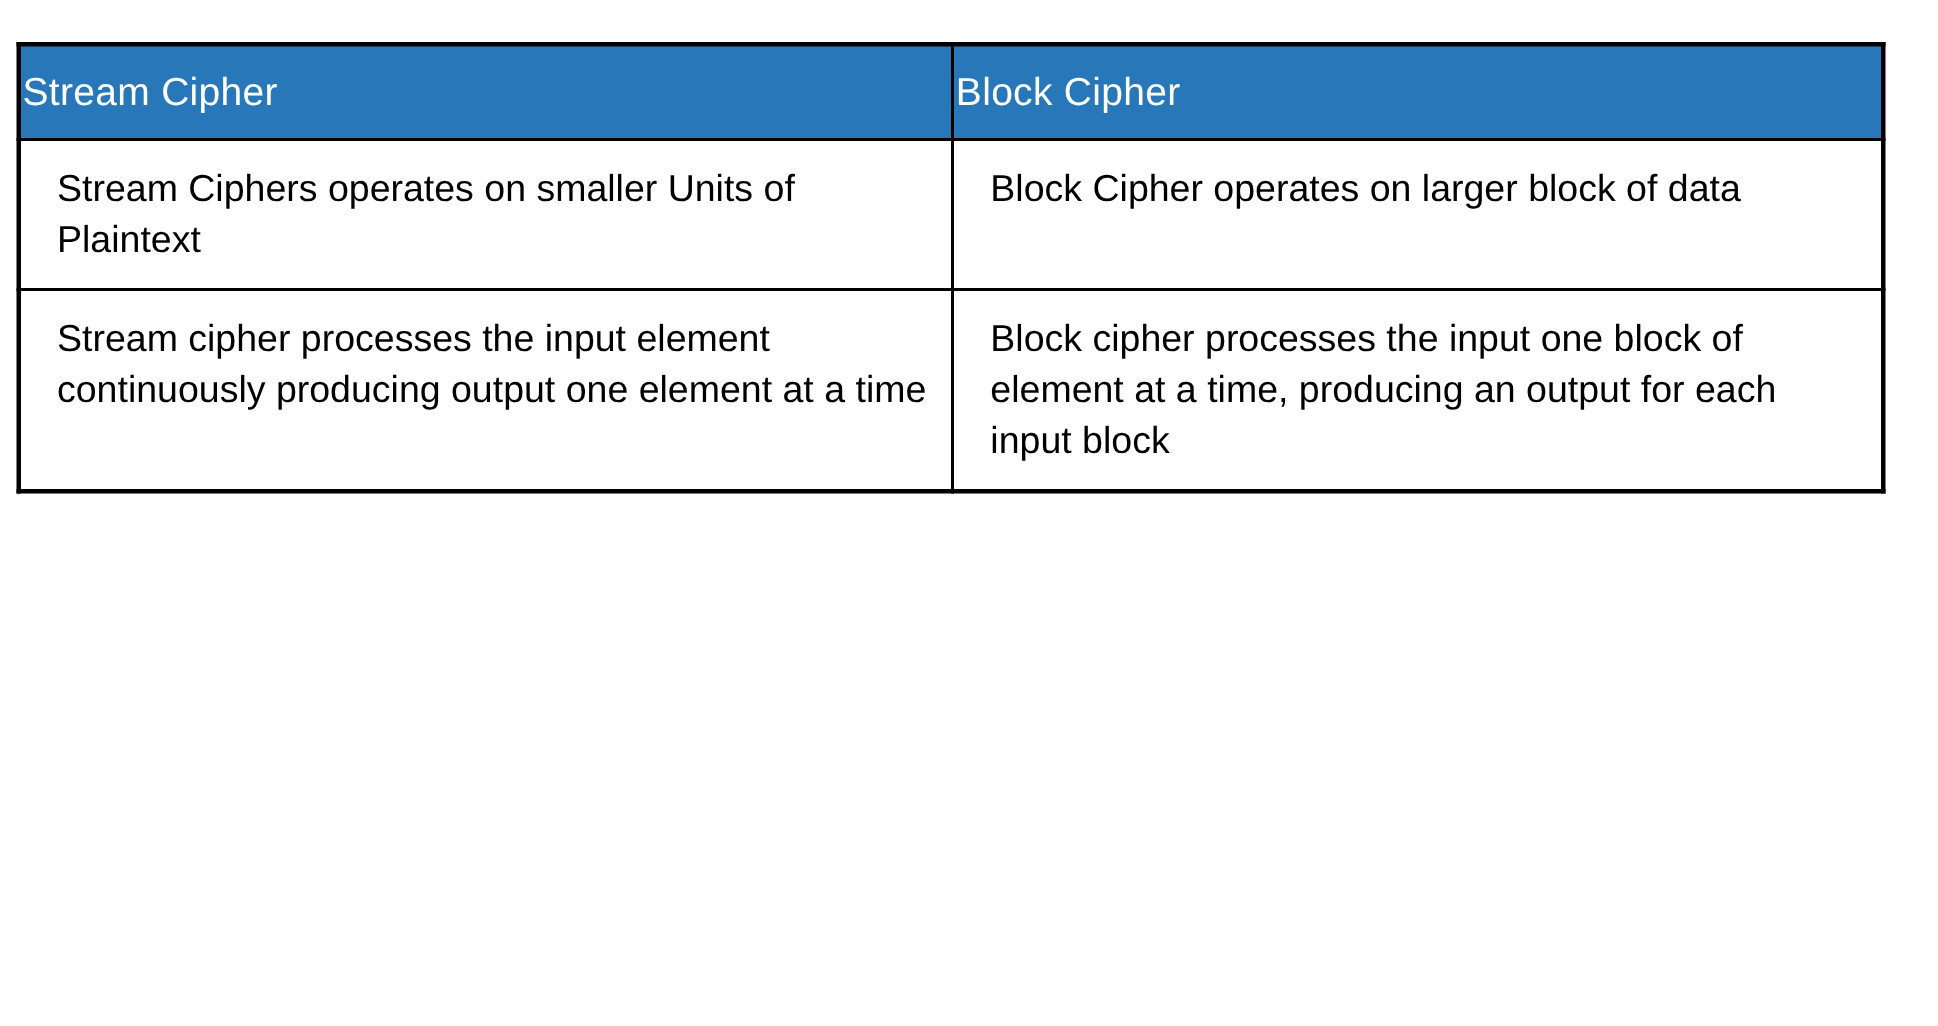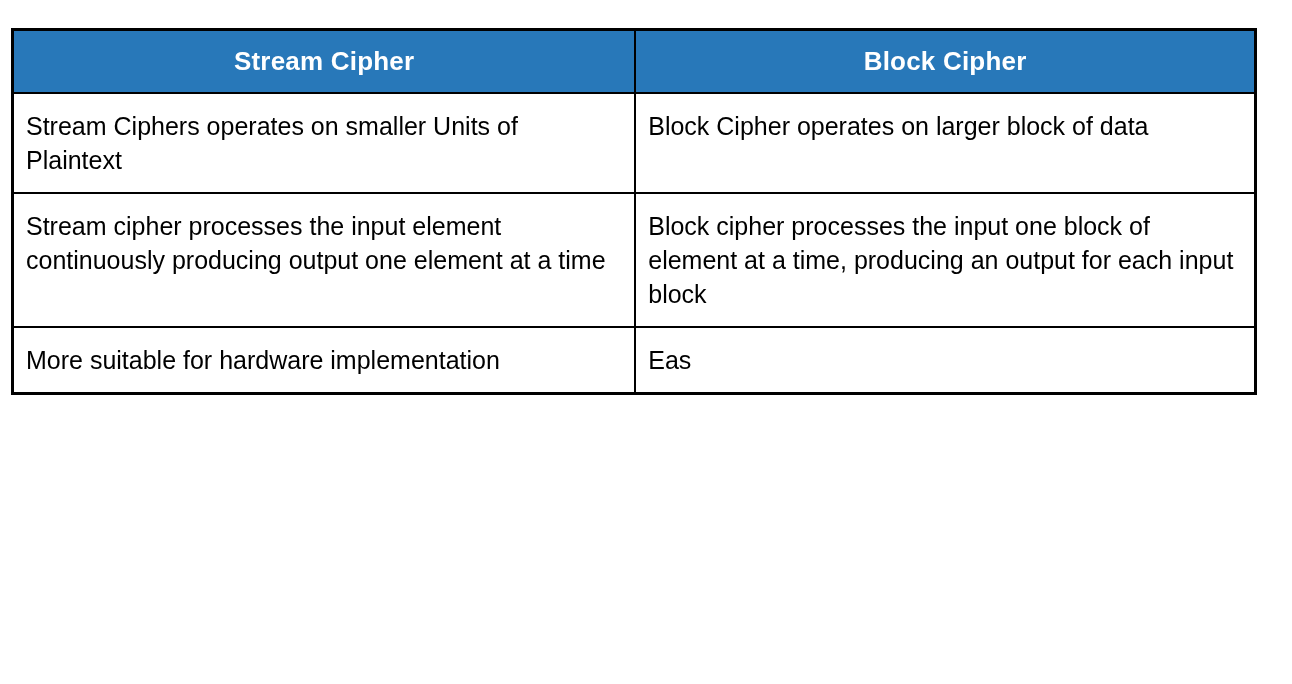"Stream Cipher" th.hdr { font-weight: 700 -> 400; text-align: center -> left }
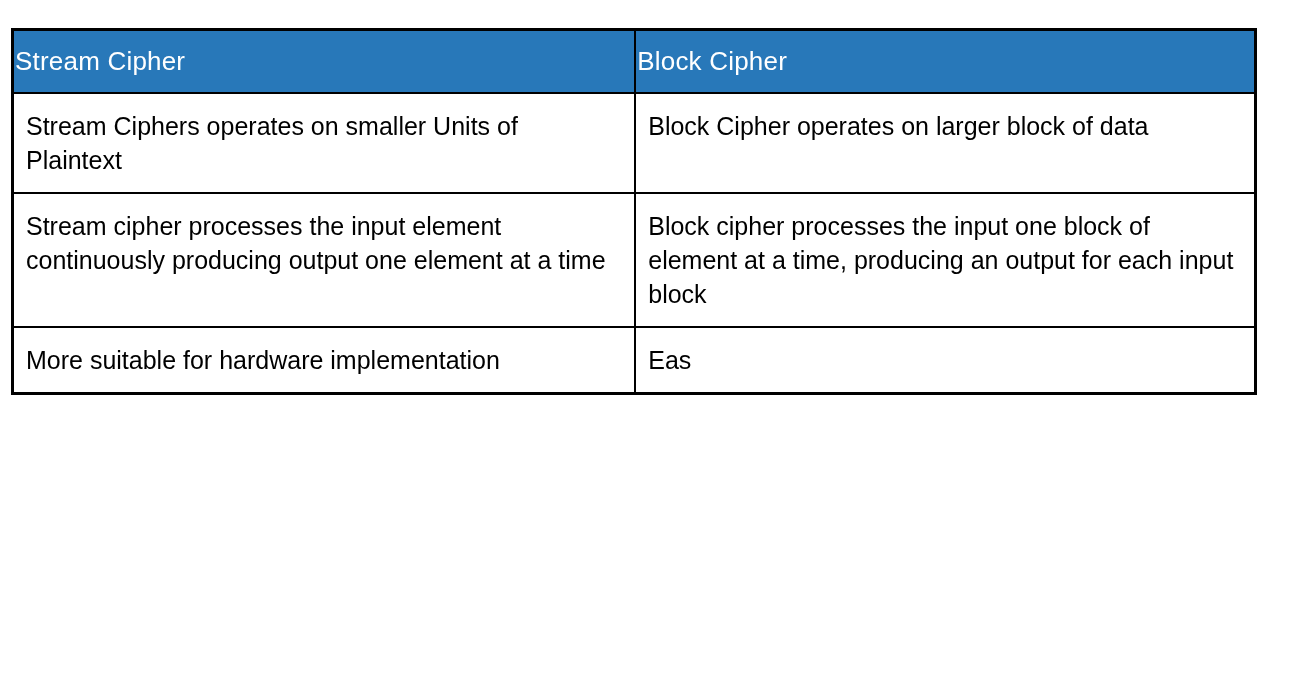"Stream Ciphers operates on smaller" td.cell { padding: 15px 16px 15px 12px -> 15px 16px 15px 24px }
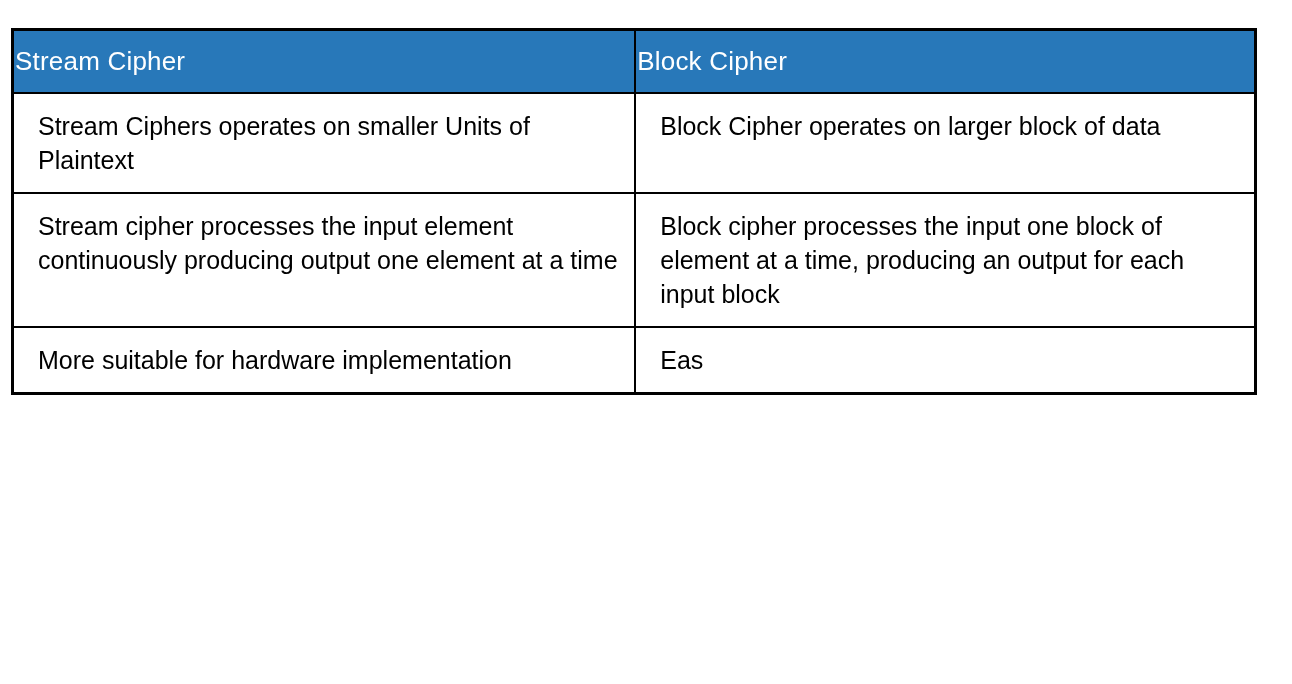"More suitable for hardware" tr { html: <tr> <td>More suitable for hardware implementation</td> <td>Eas</td> </tr> -> none }
